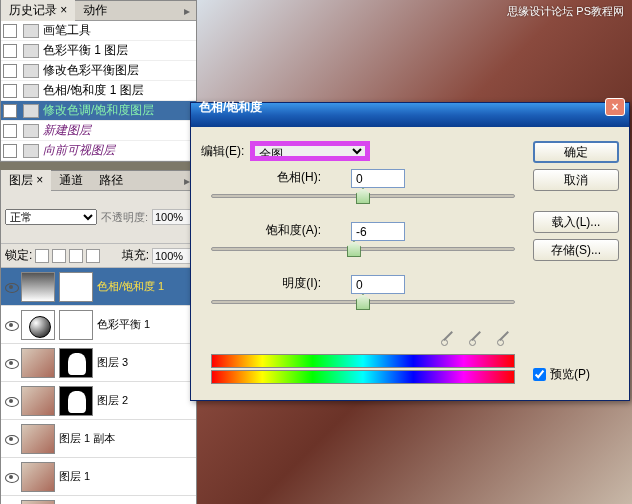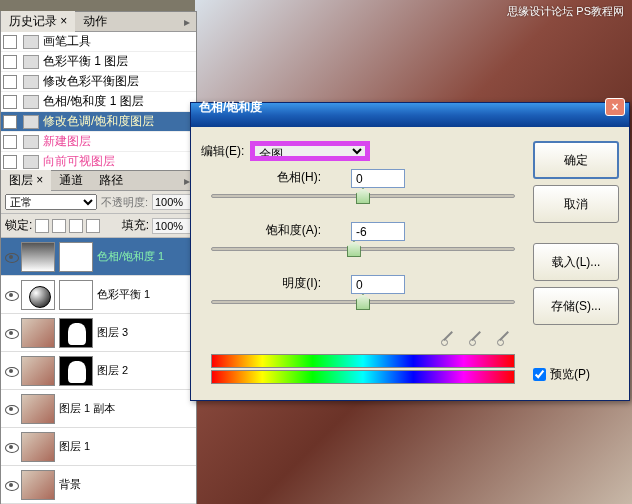"历史记录 ×" .history-panel { top: 11px -> 0 }
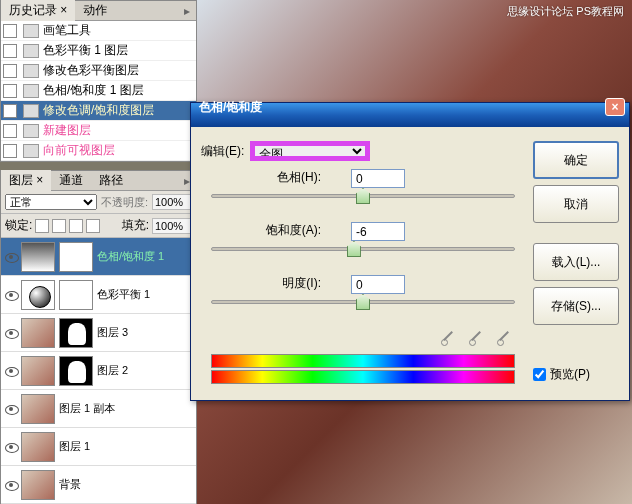"修改色调/饱和度图层" .hist-item.sel { color: #fef9c3 -> #86efac }
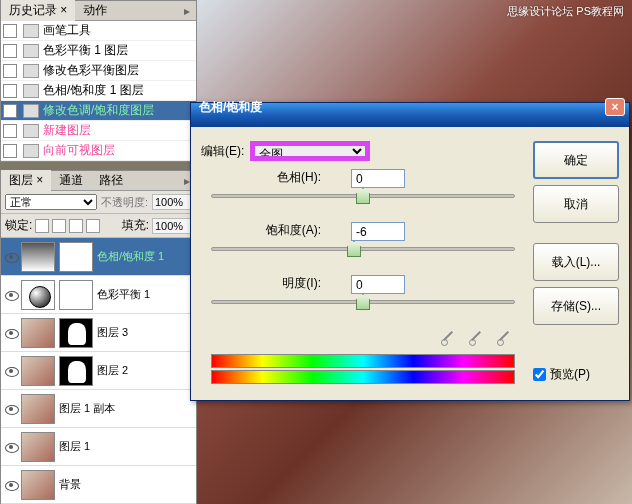"新建图层" .hist-item.dim { color: #ec4899 -> #701a75; font-style: none -> italic }
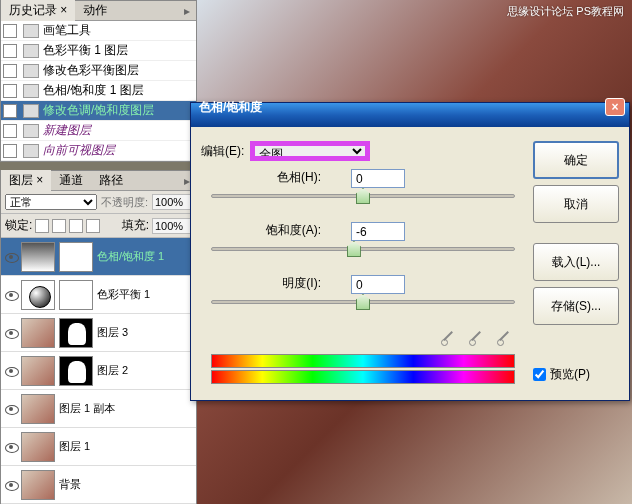"确定" .btn { height: 38px -> 22px }
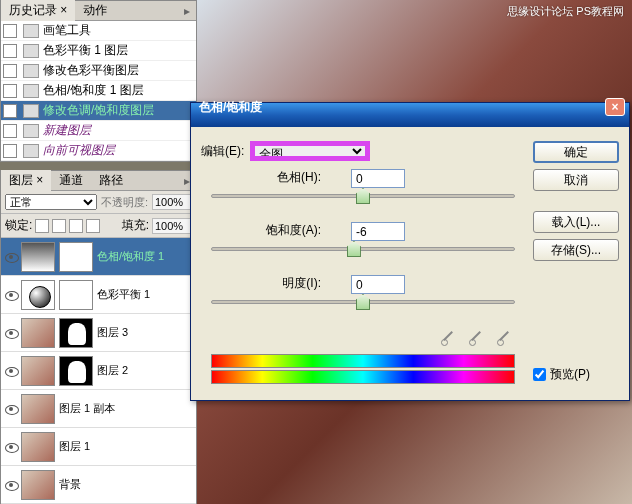"正常" .layer-controls { padding: 3px 4px -> 18px 4px }
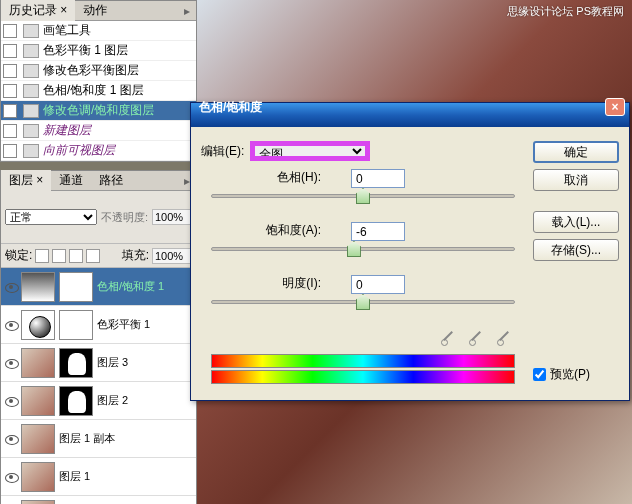"色相/饱和度 1" .layer-row.sel { color: #86efac -> #fde047 }
